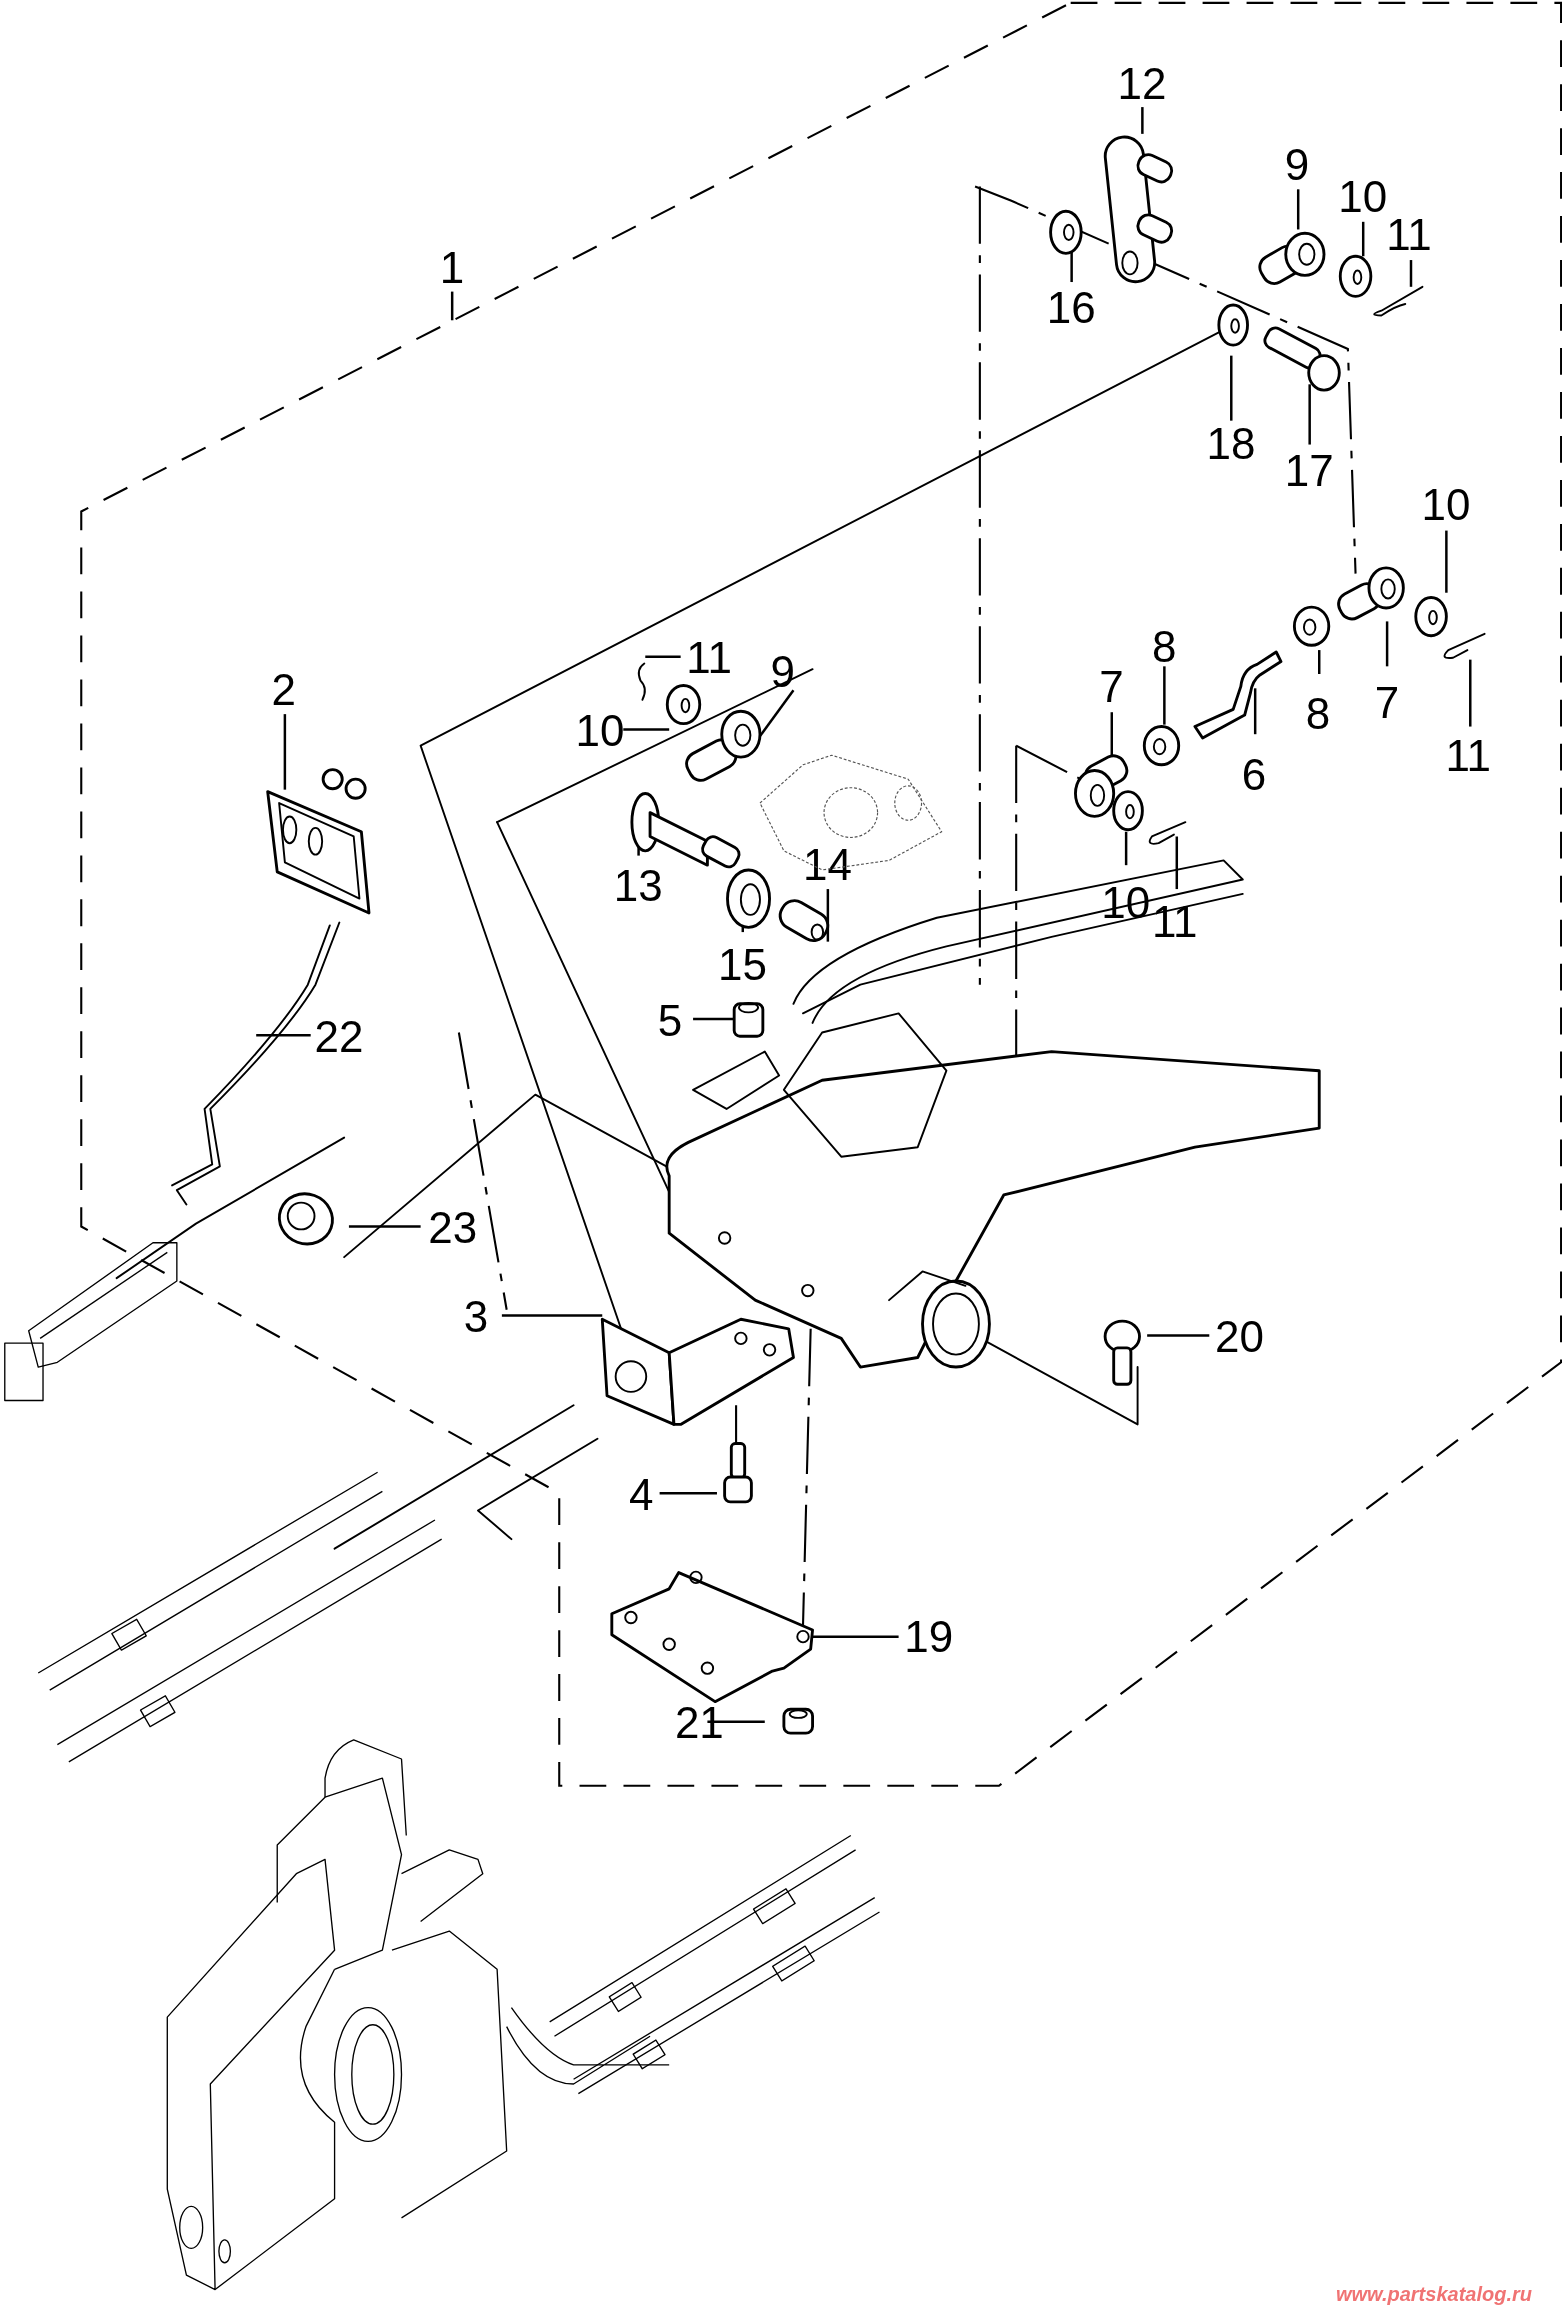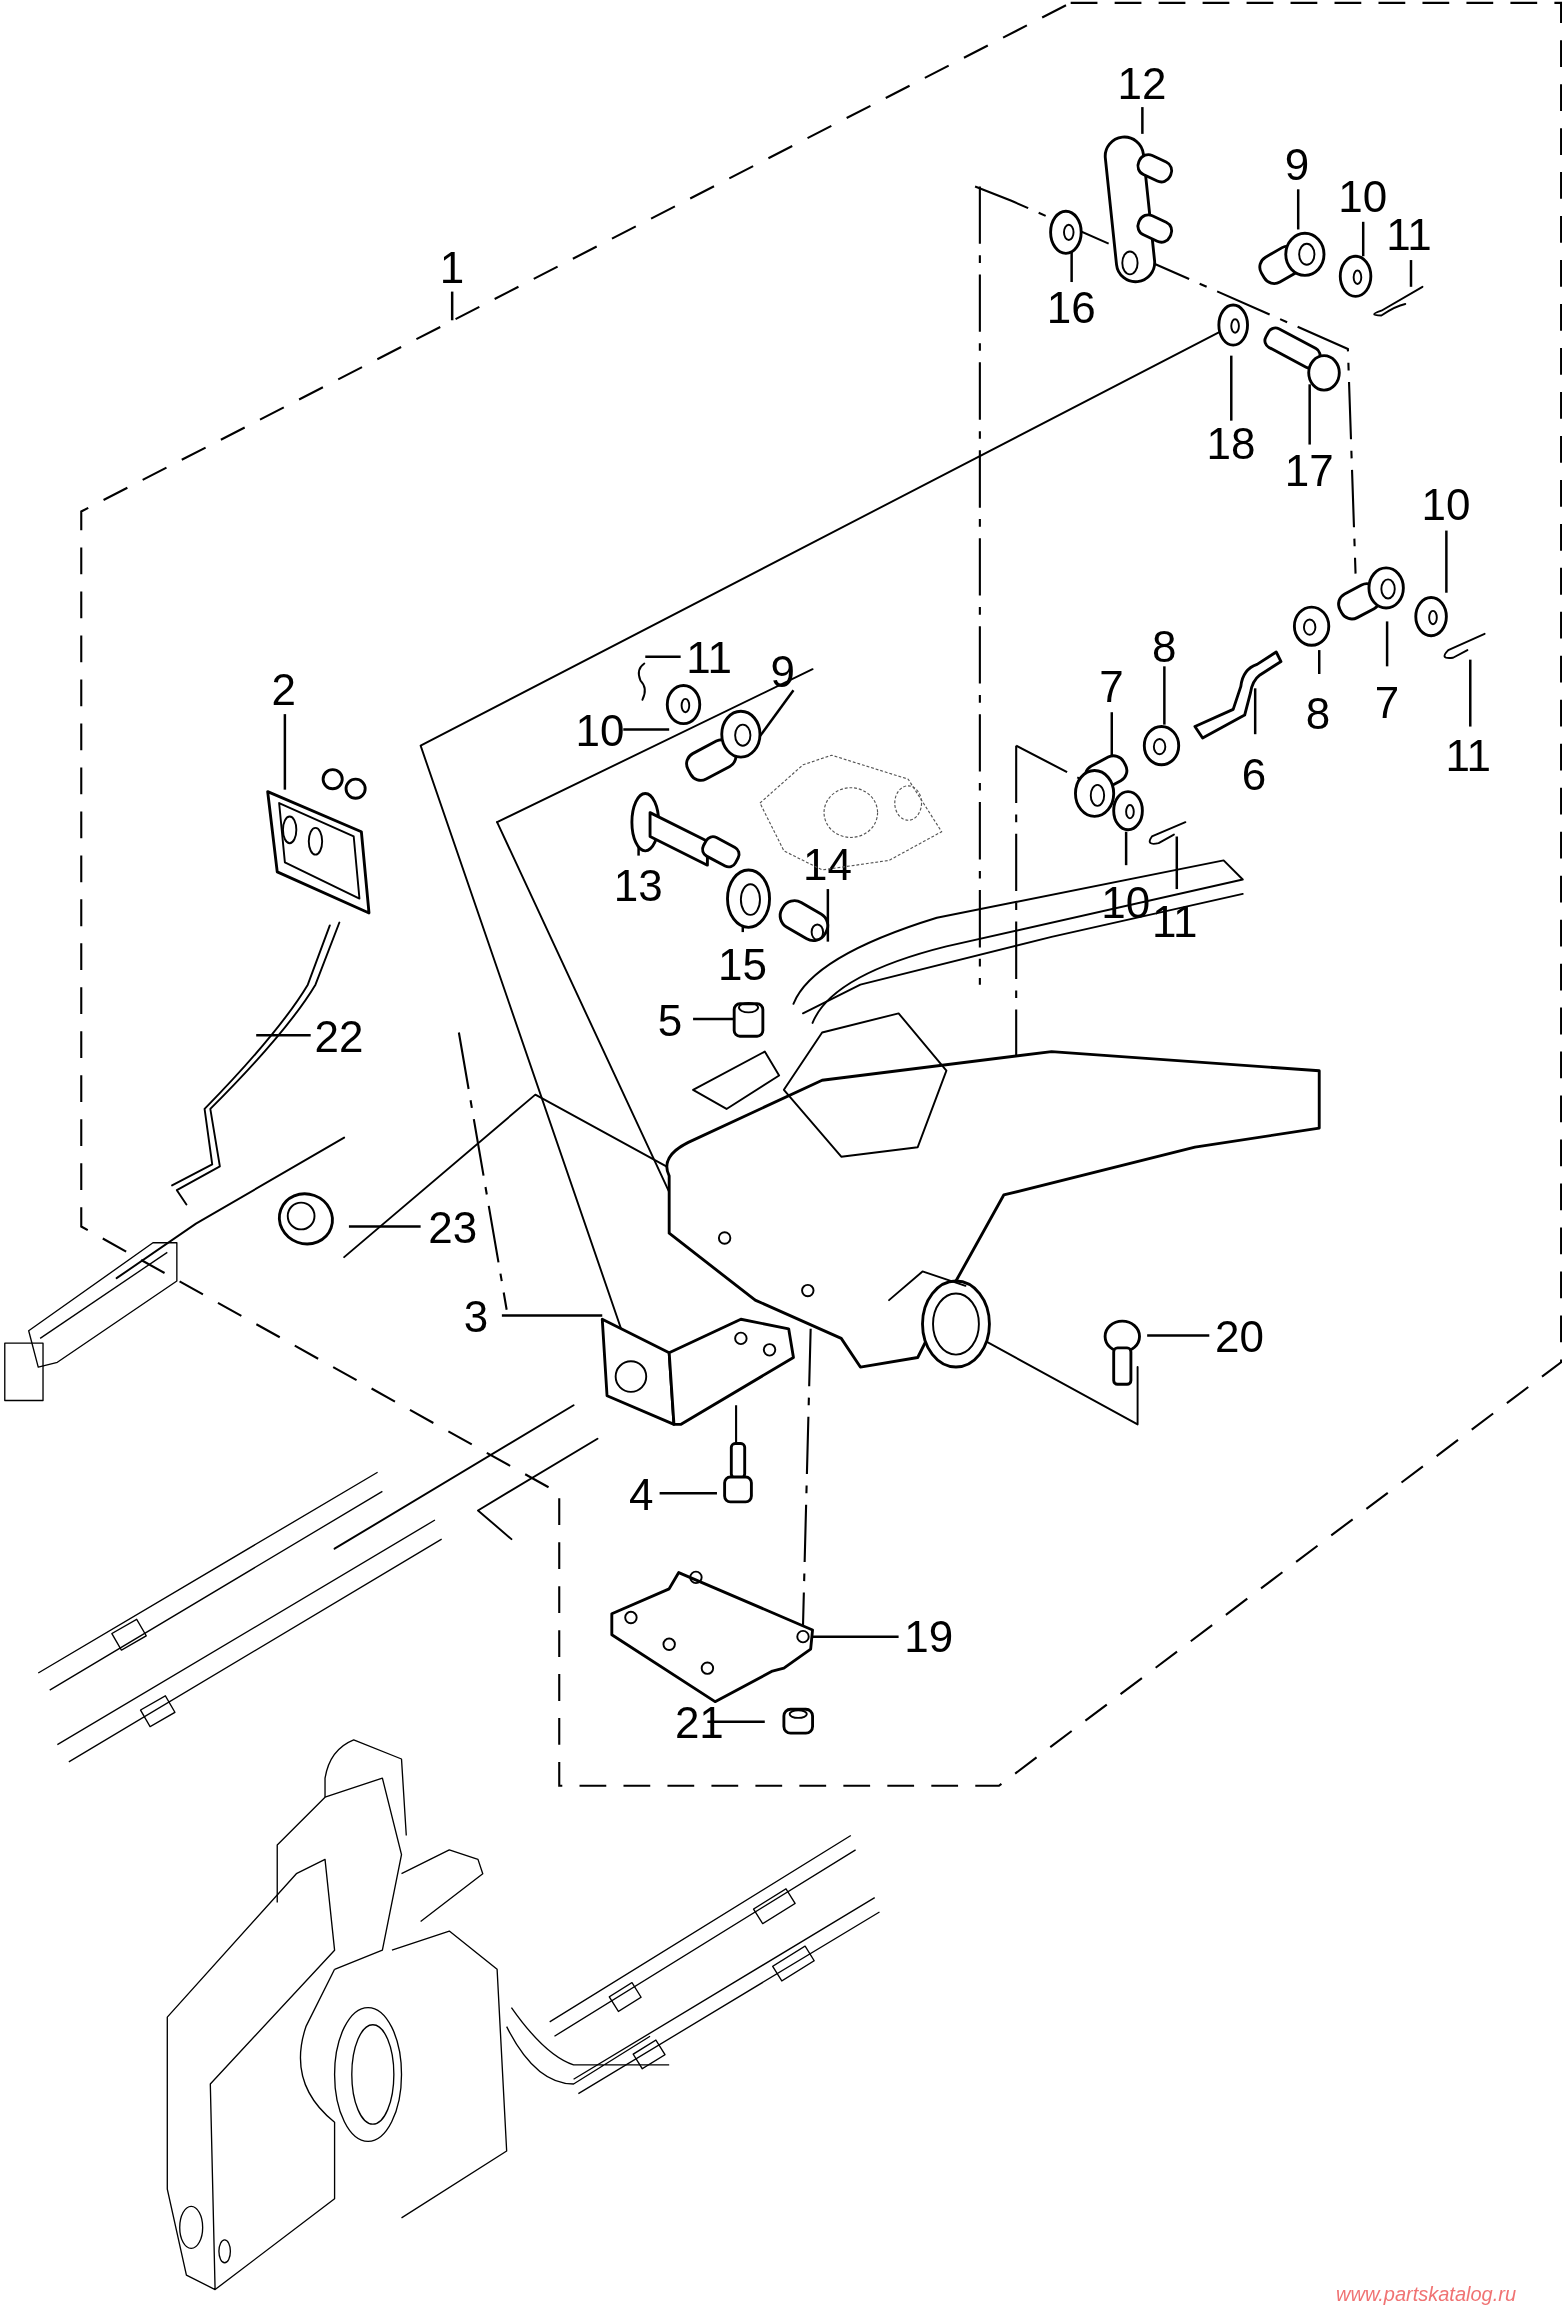"www.partskatalog.ru" .watermark { font-weight: normal -> bold }
